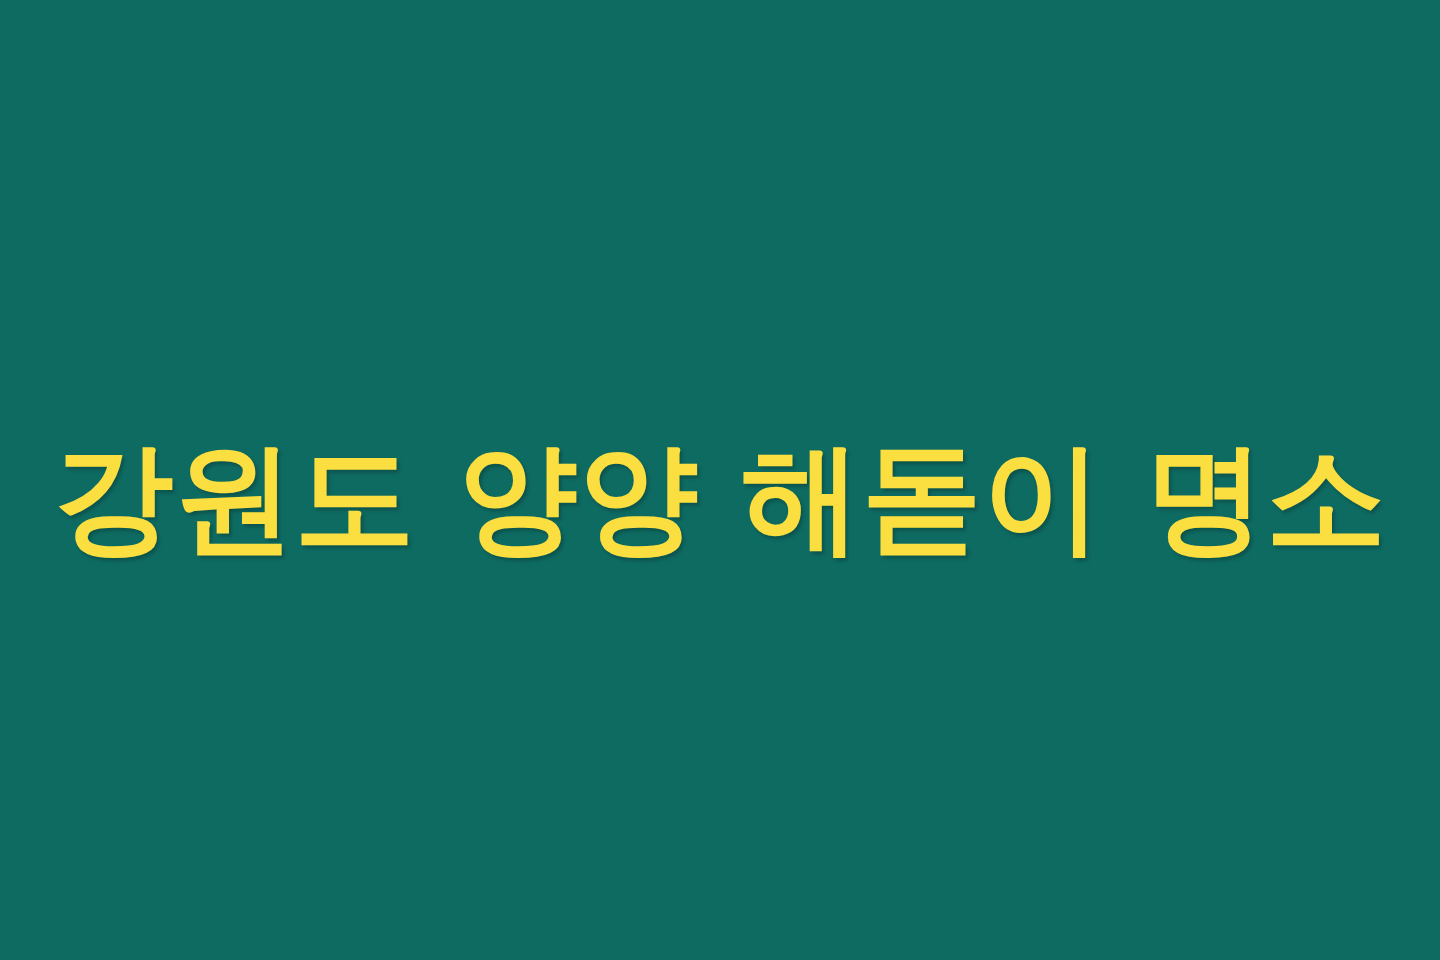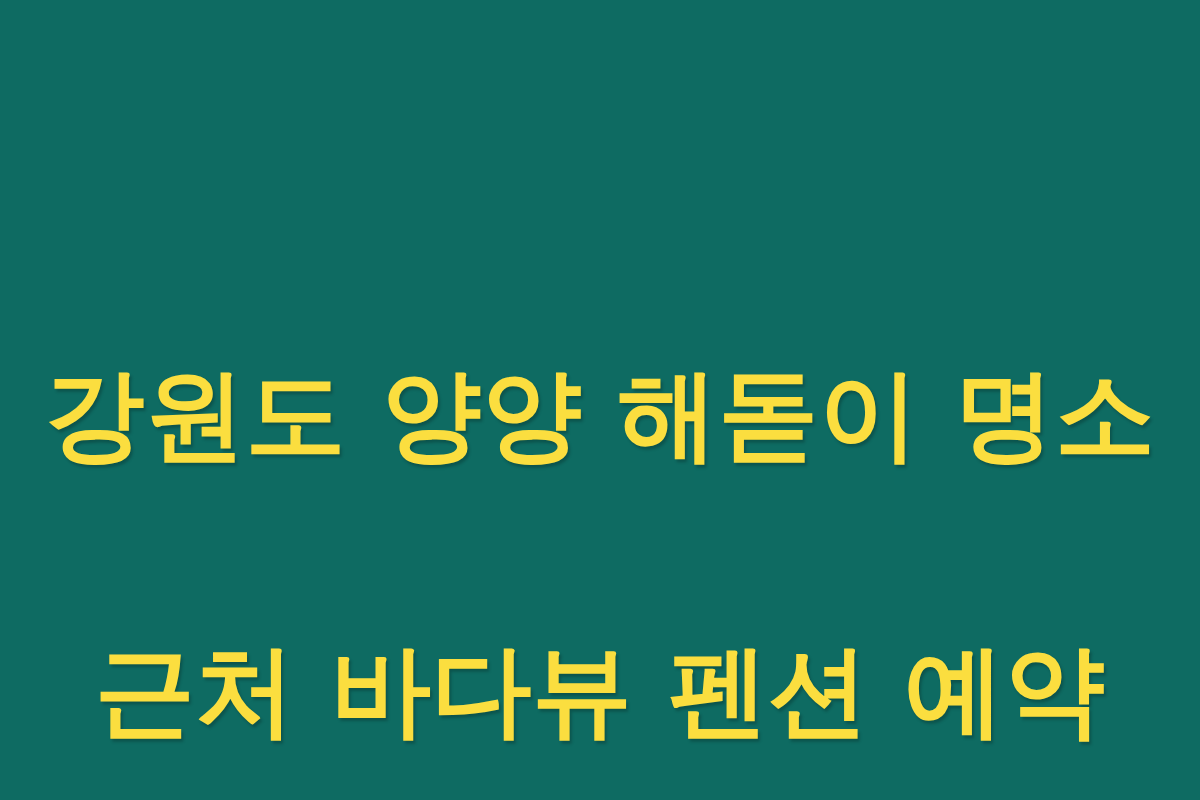"근처 바다뷰 펜션 예약" span.headline-line { html: <span>근처 바다뷰 펜션 예약</span> -> none }
